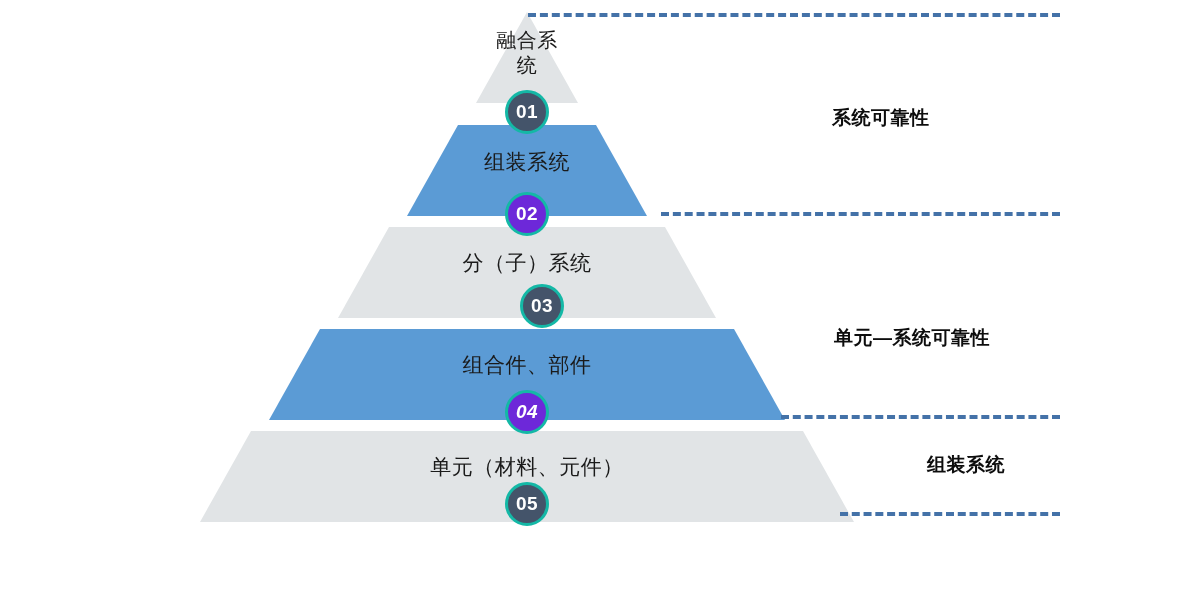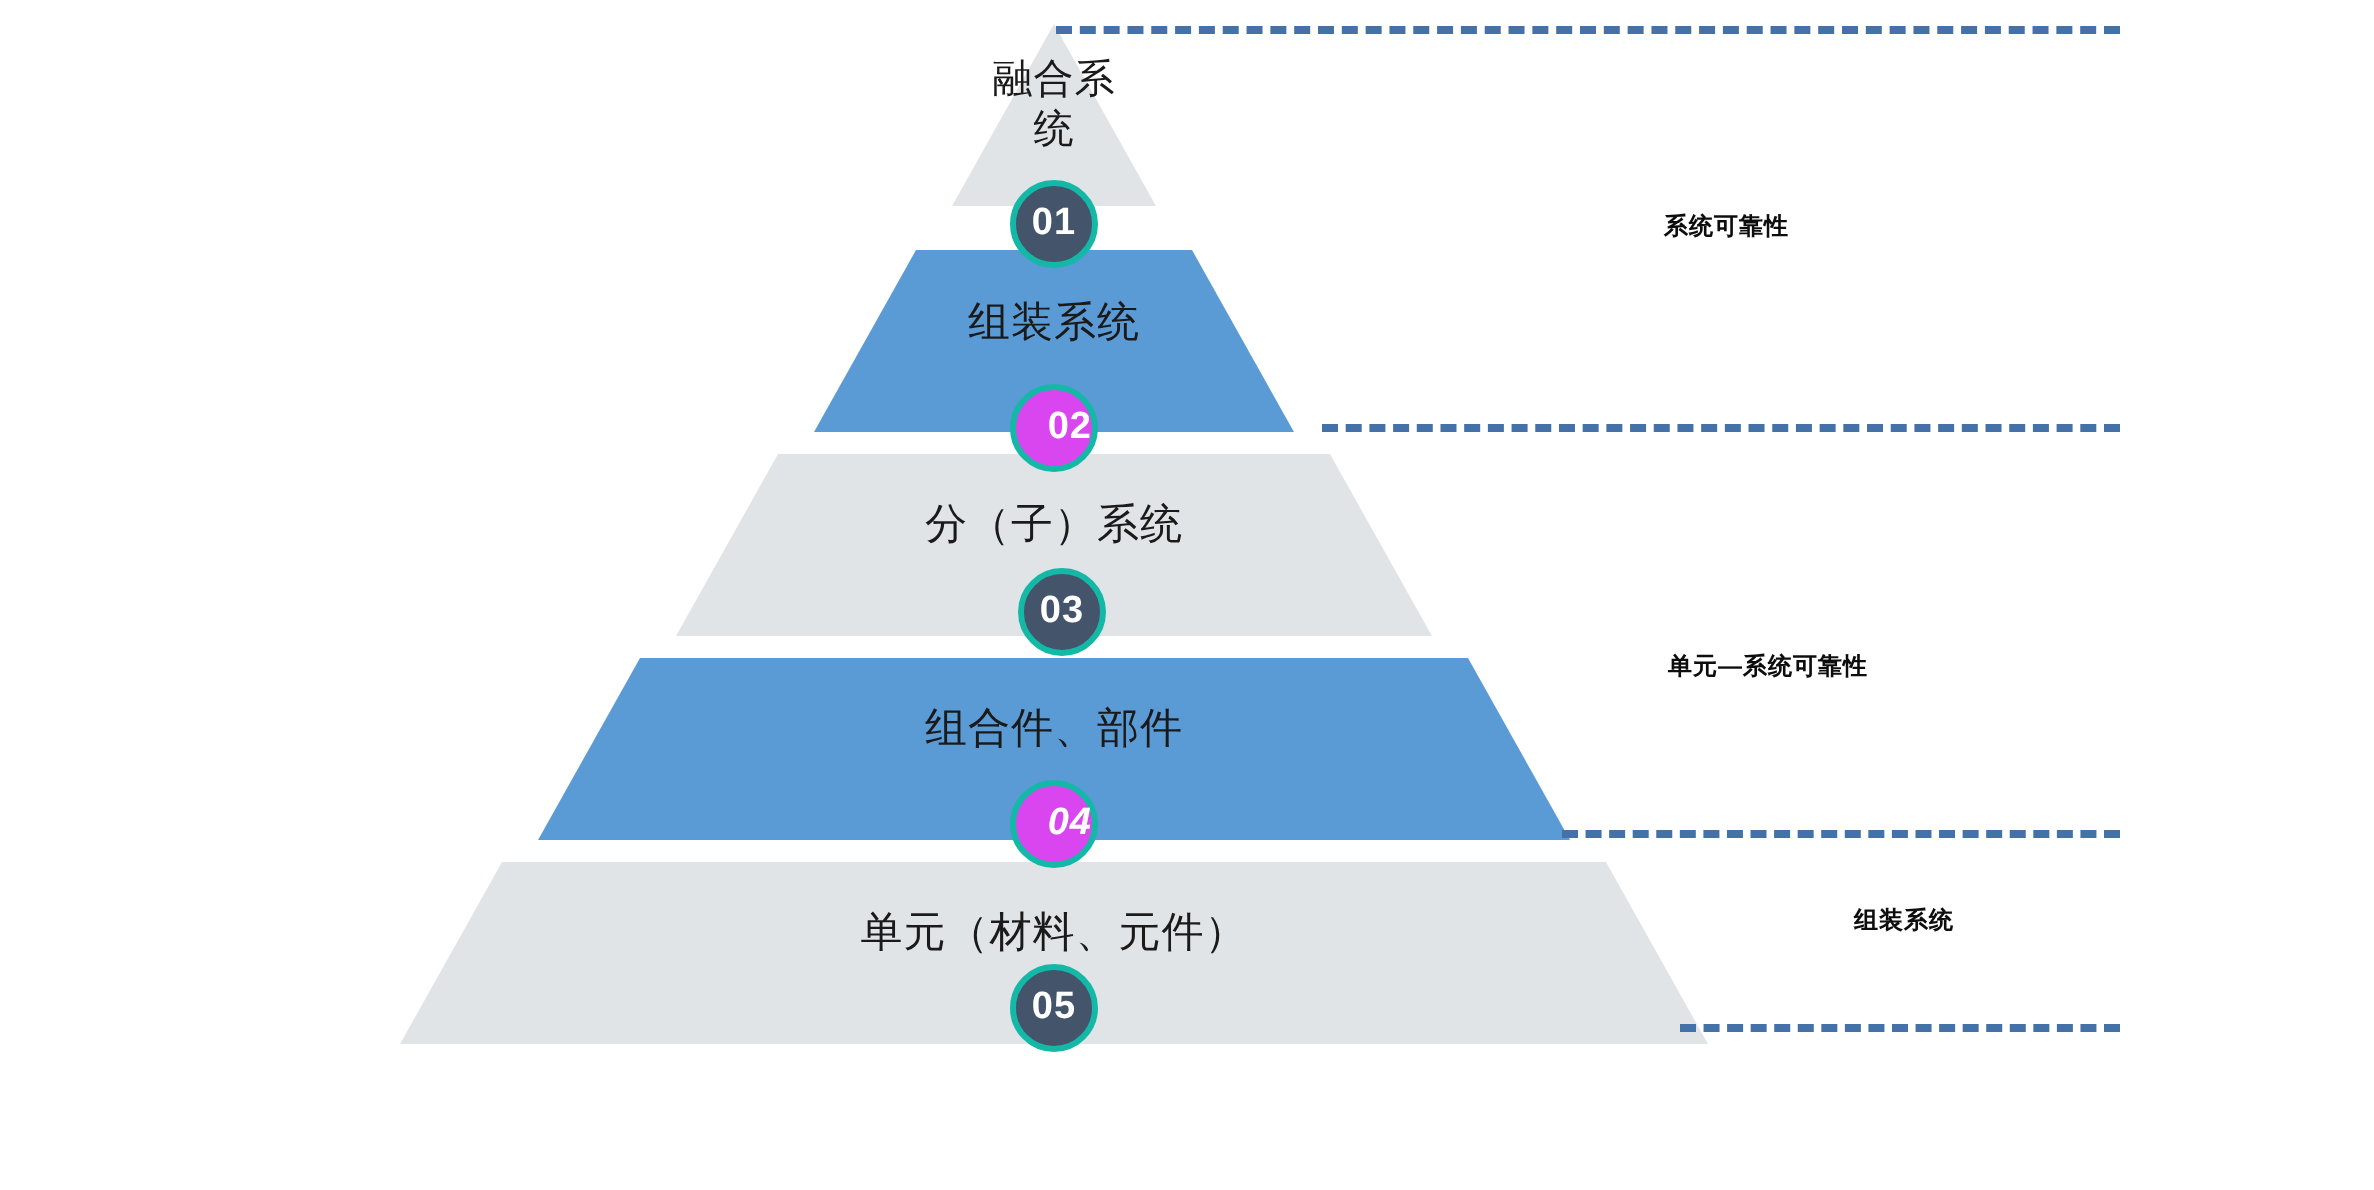"系统可靠性" .side-label { font-size: 12px -> 19px }
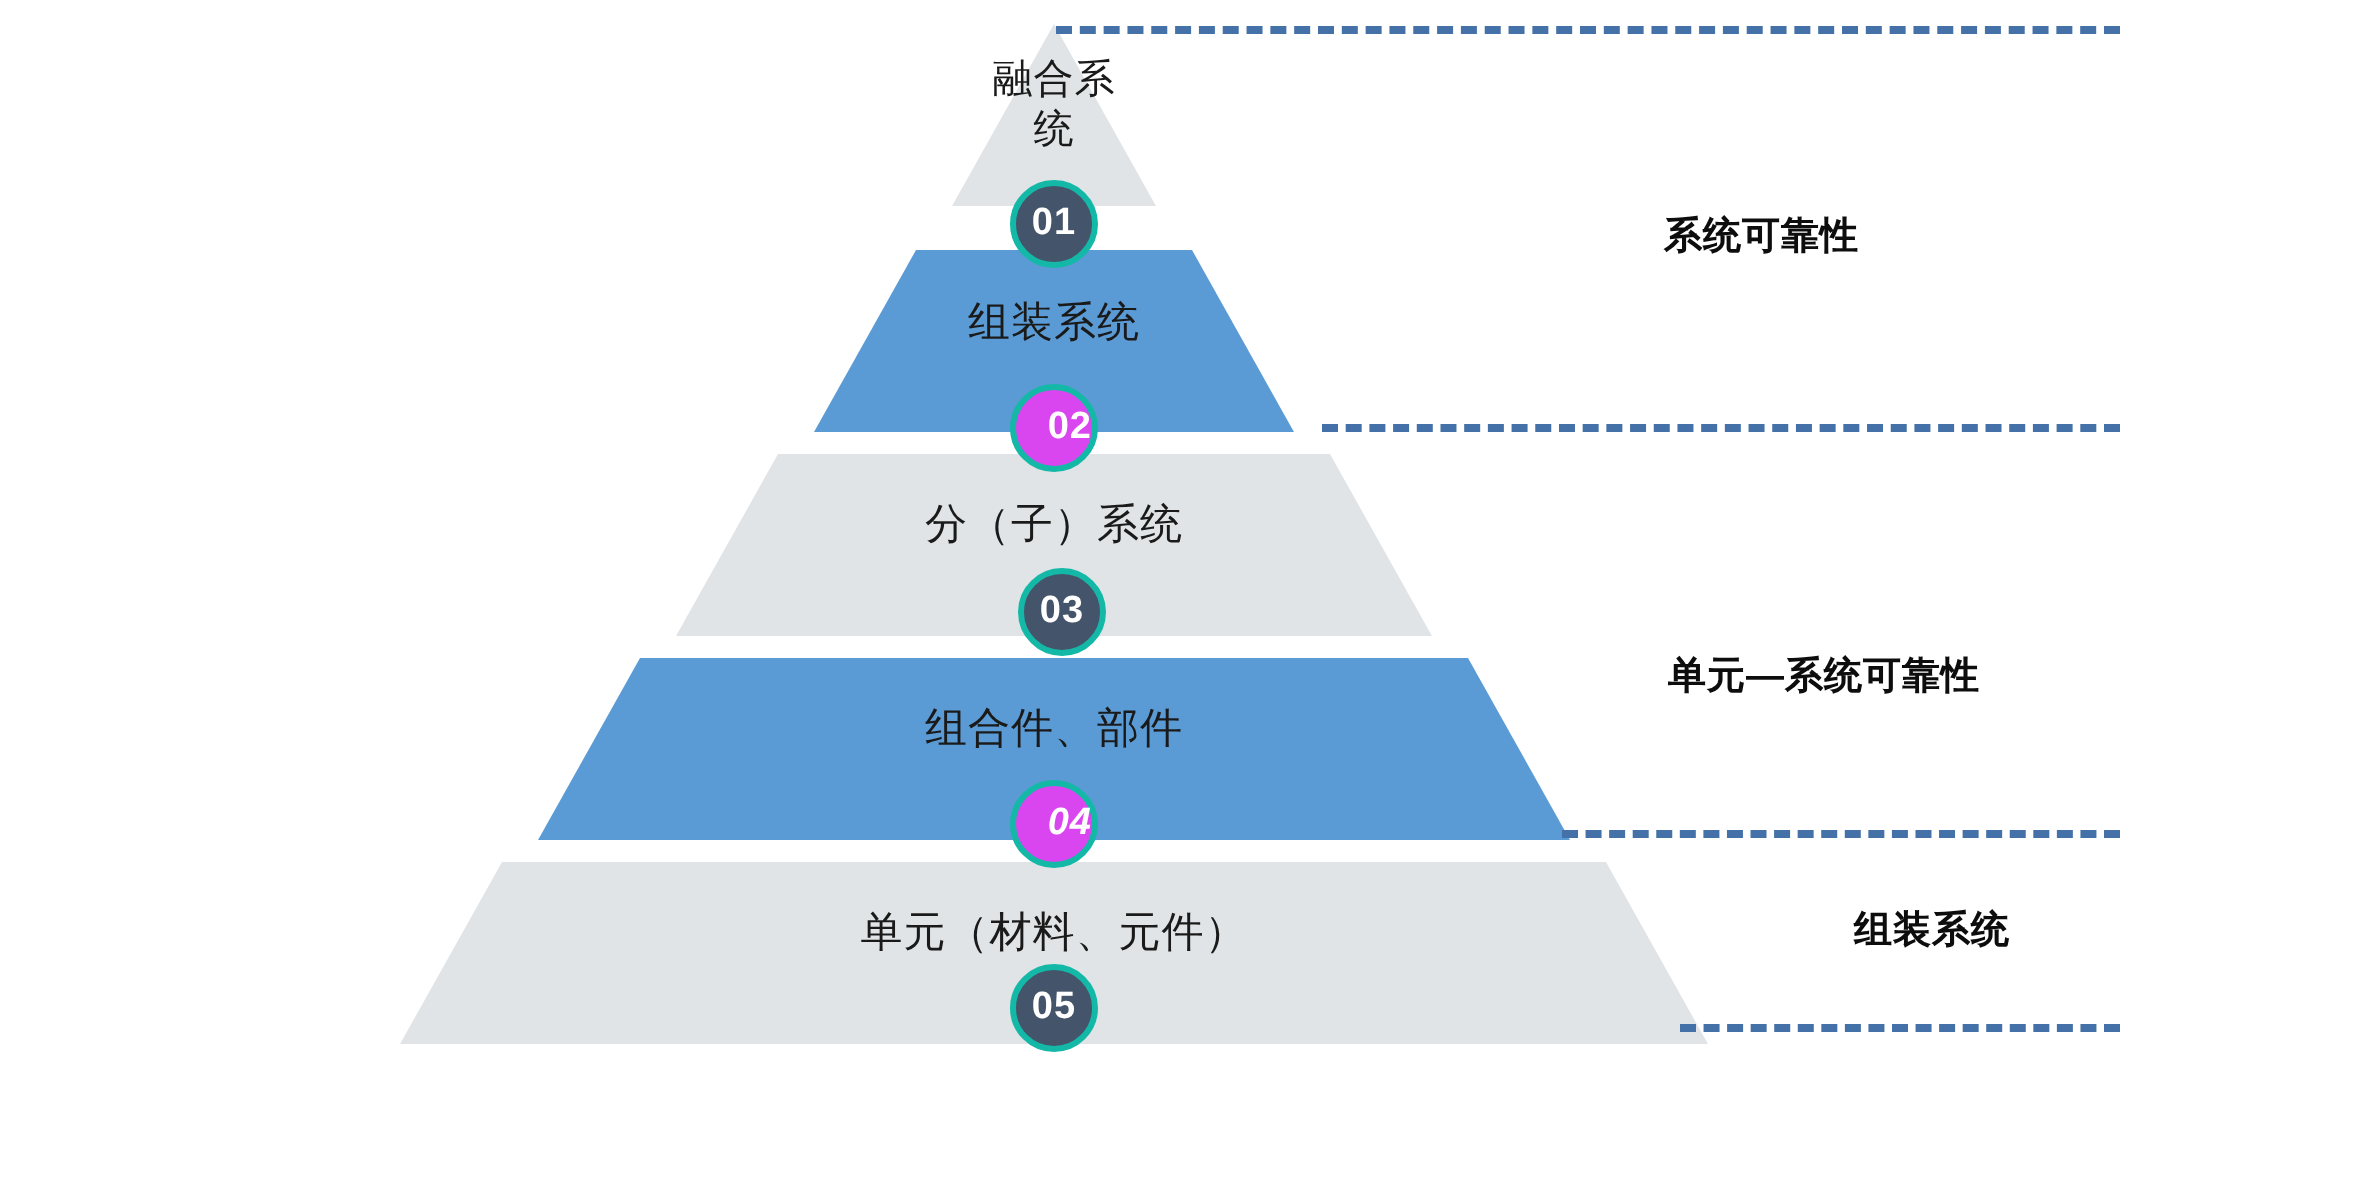"02" .badge.blue { background: #d946ef -> #6d28d9; justify-content: flex-end -> none }
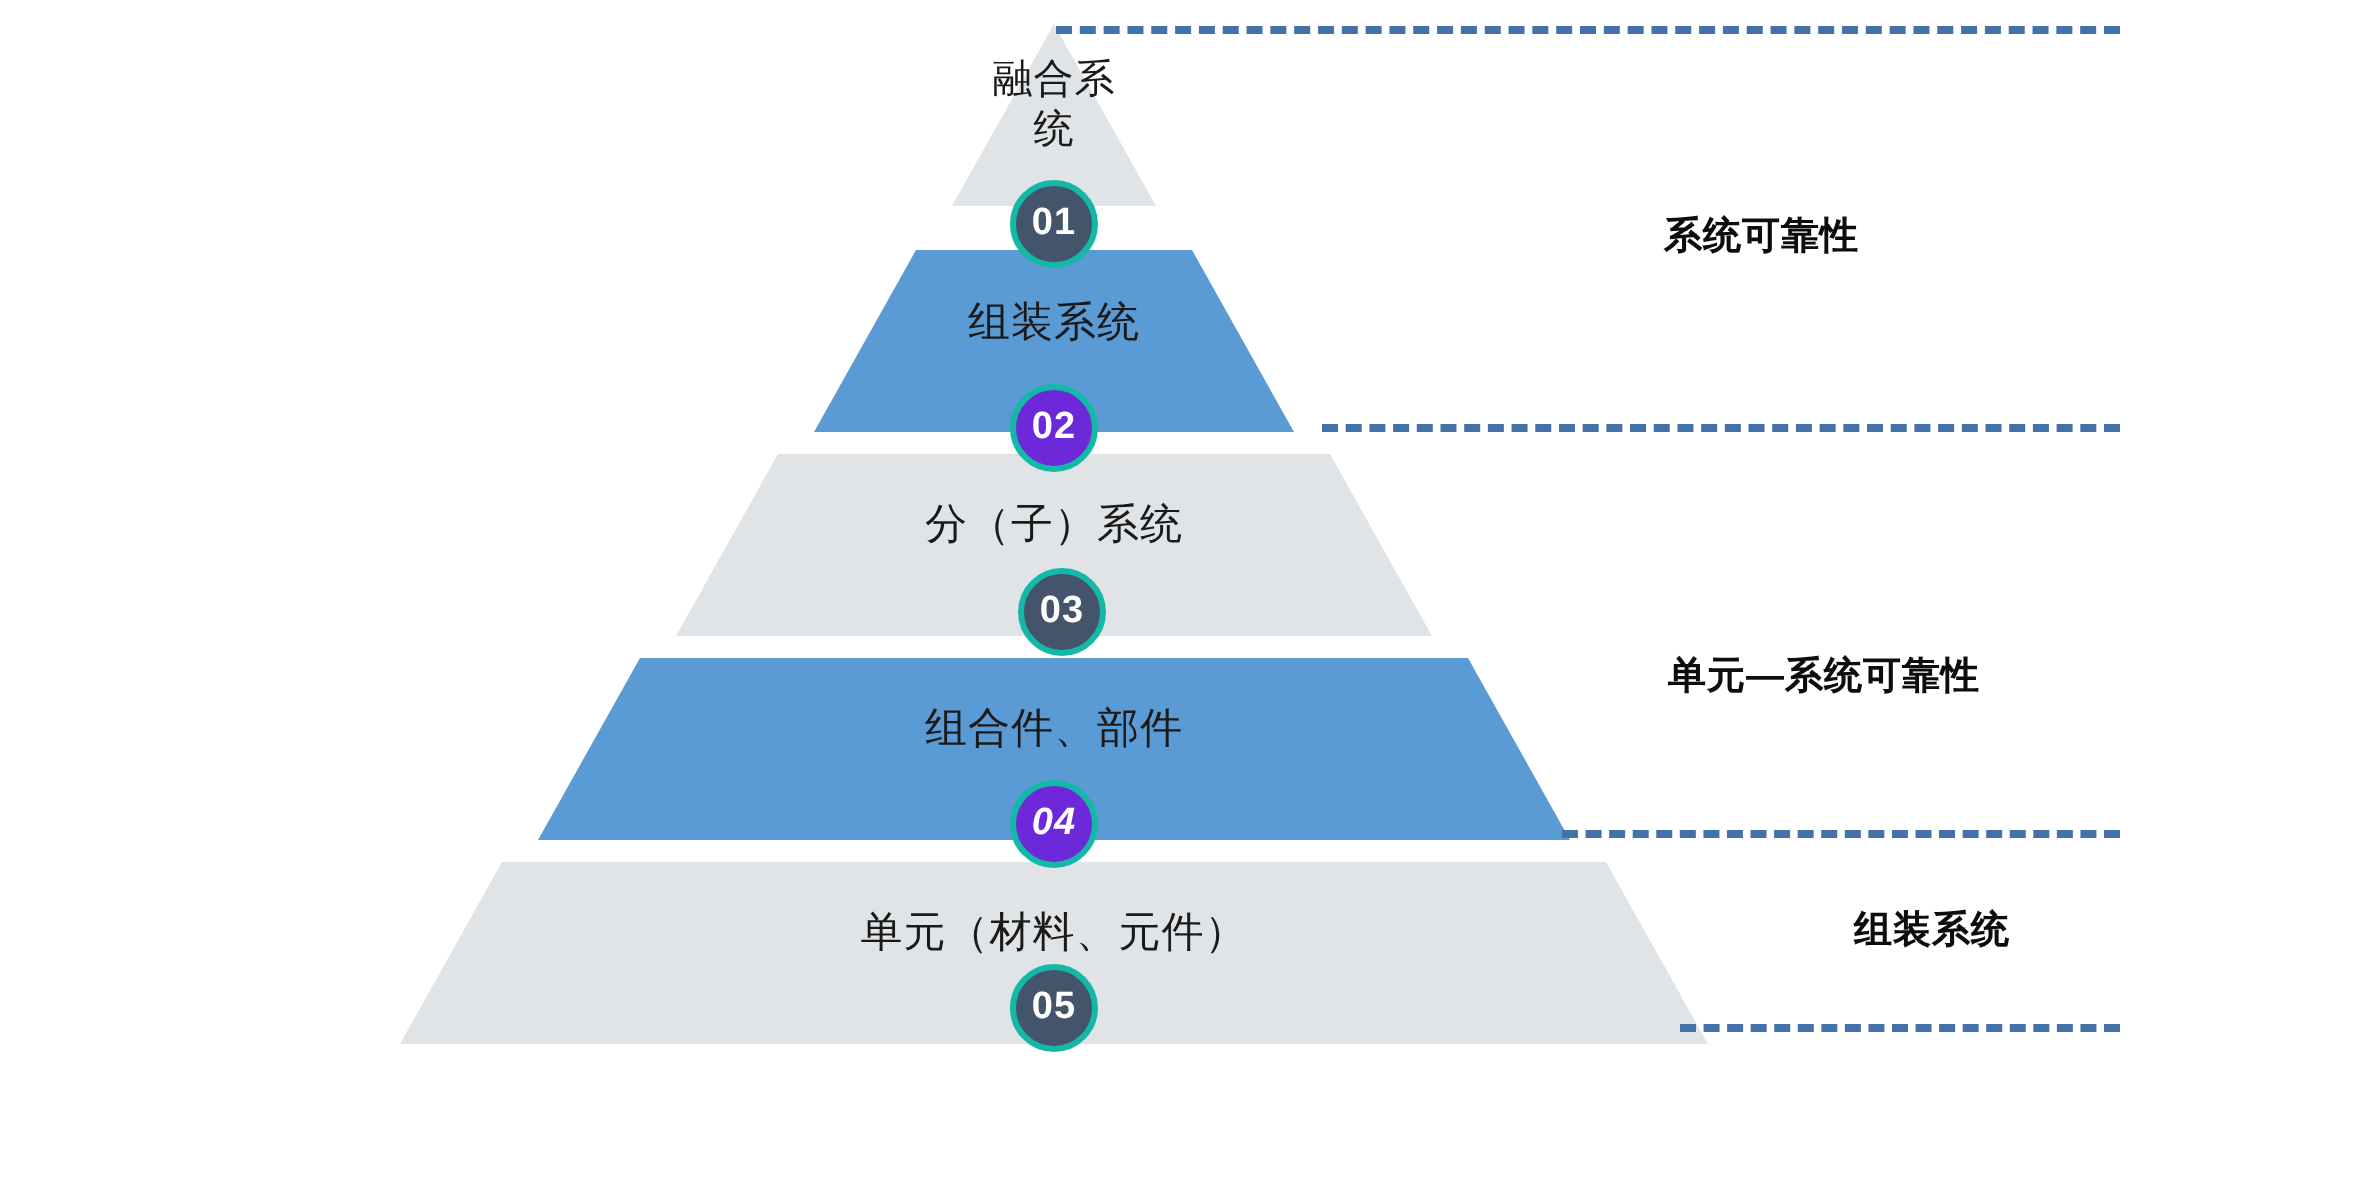"03" div.badge { left: 509px -> 520px }
